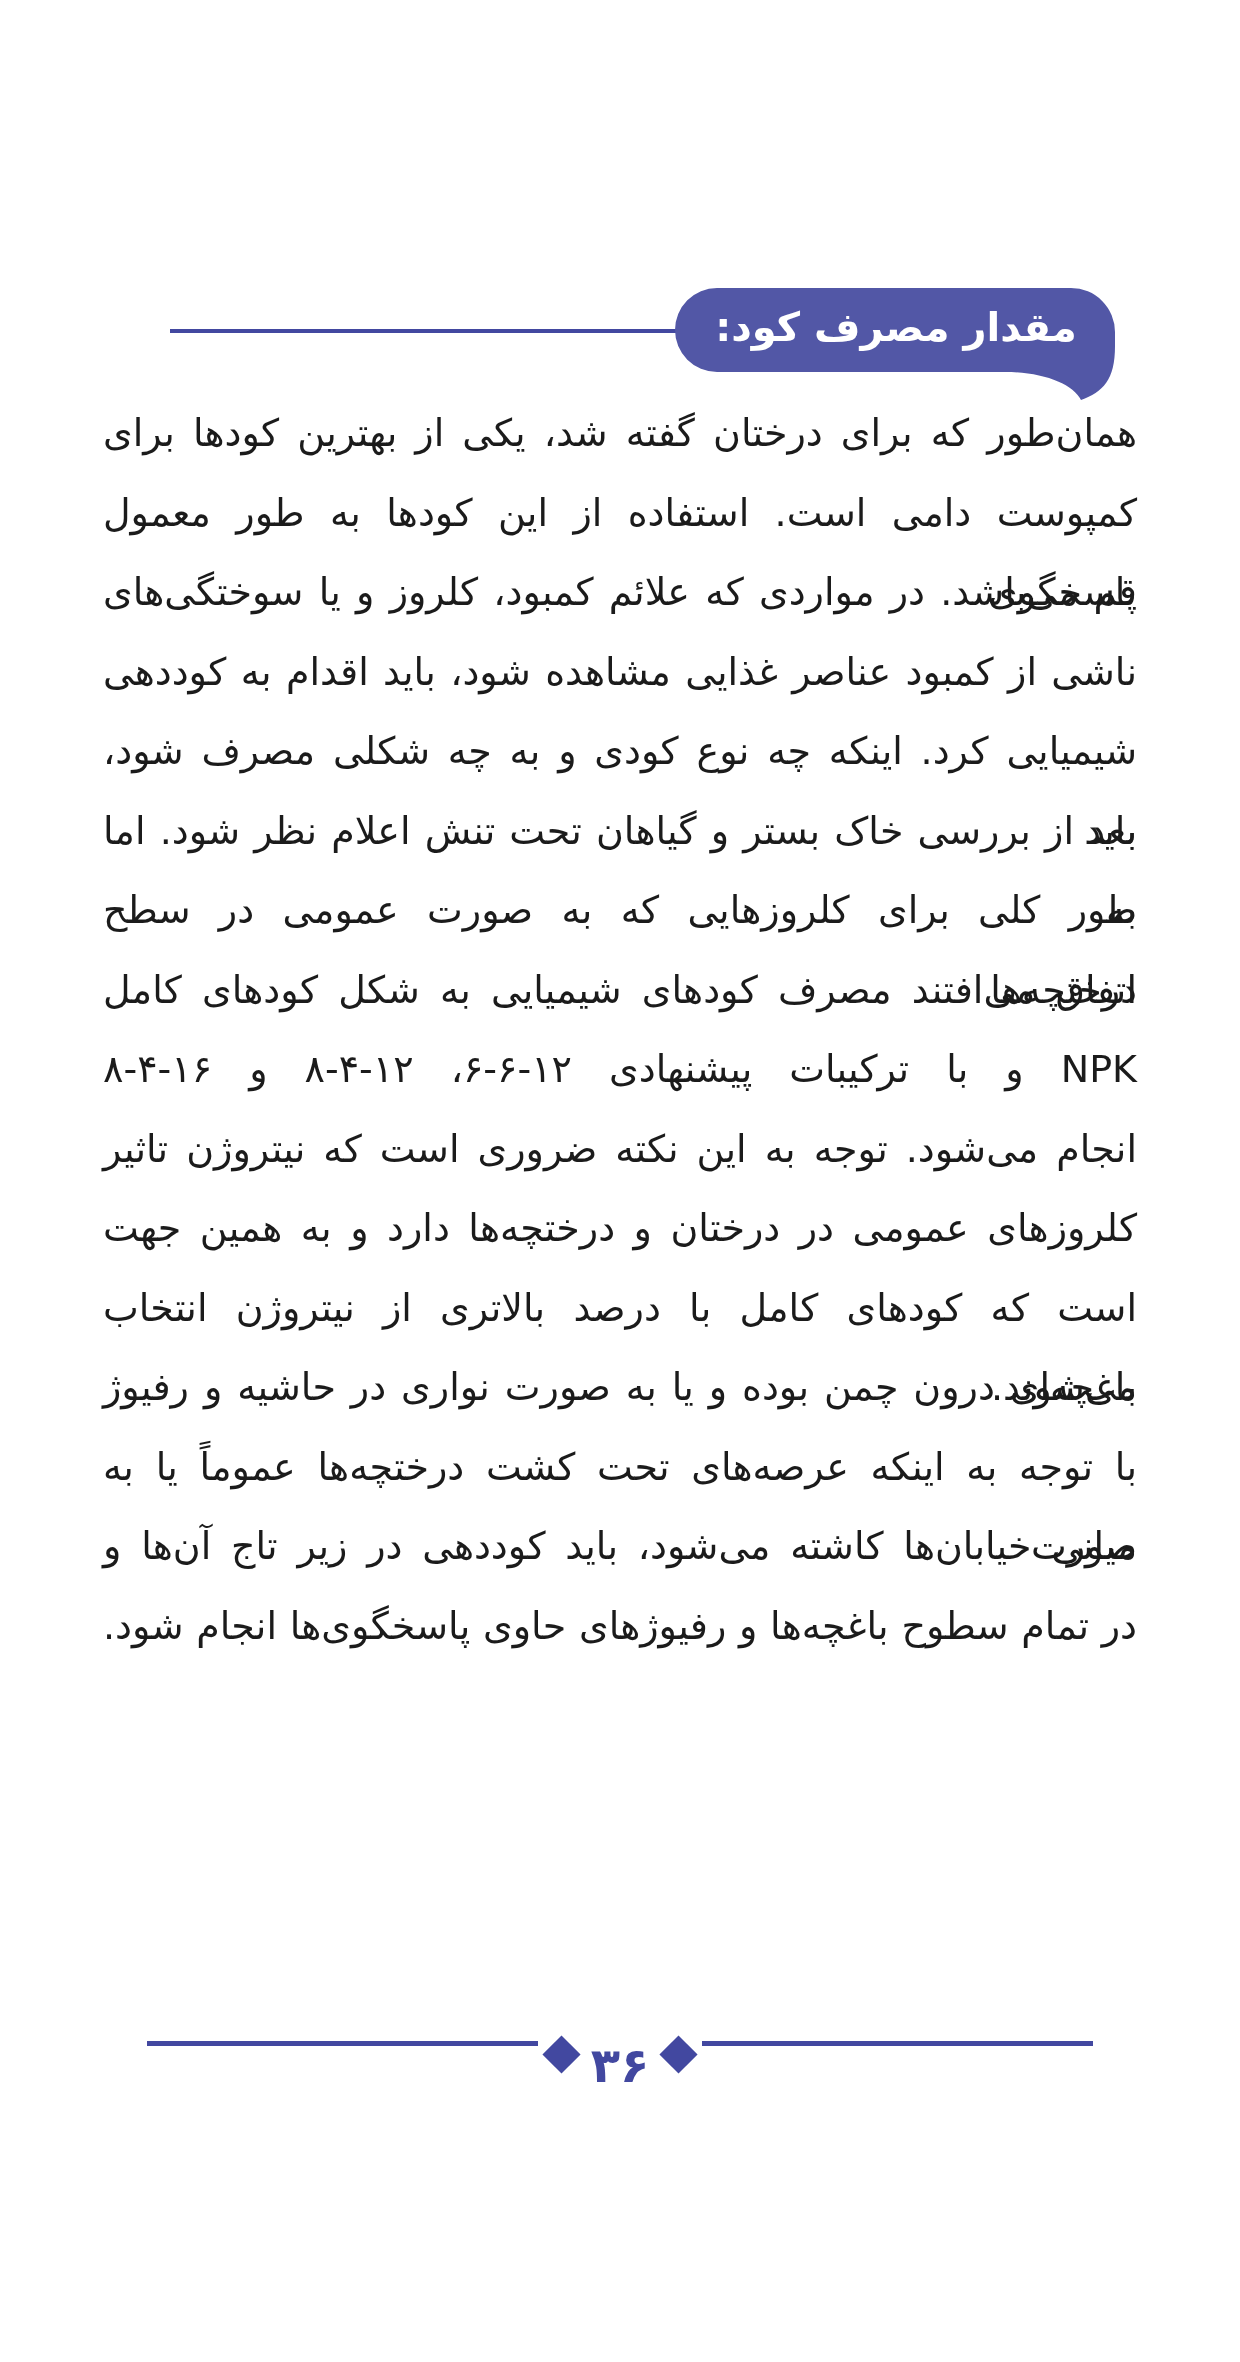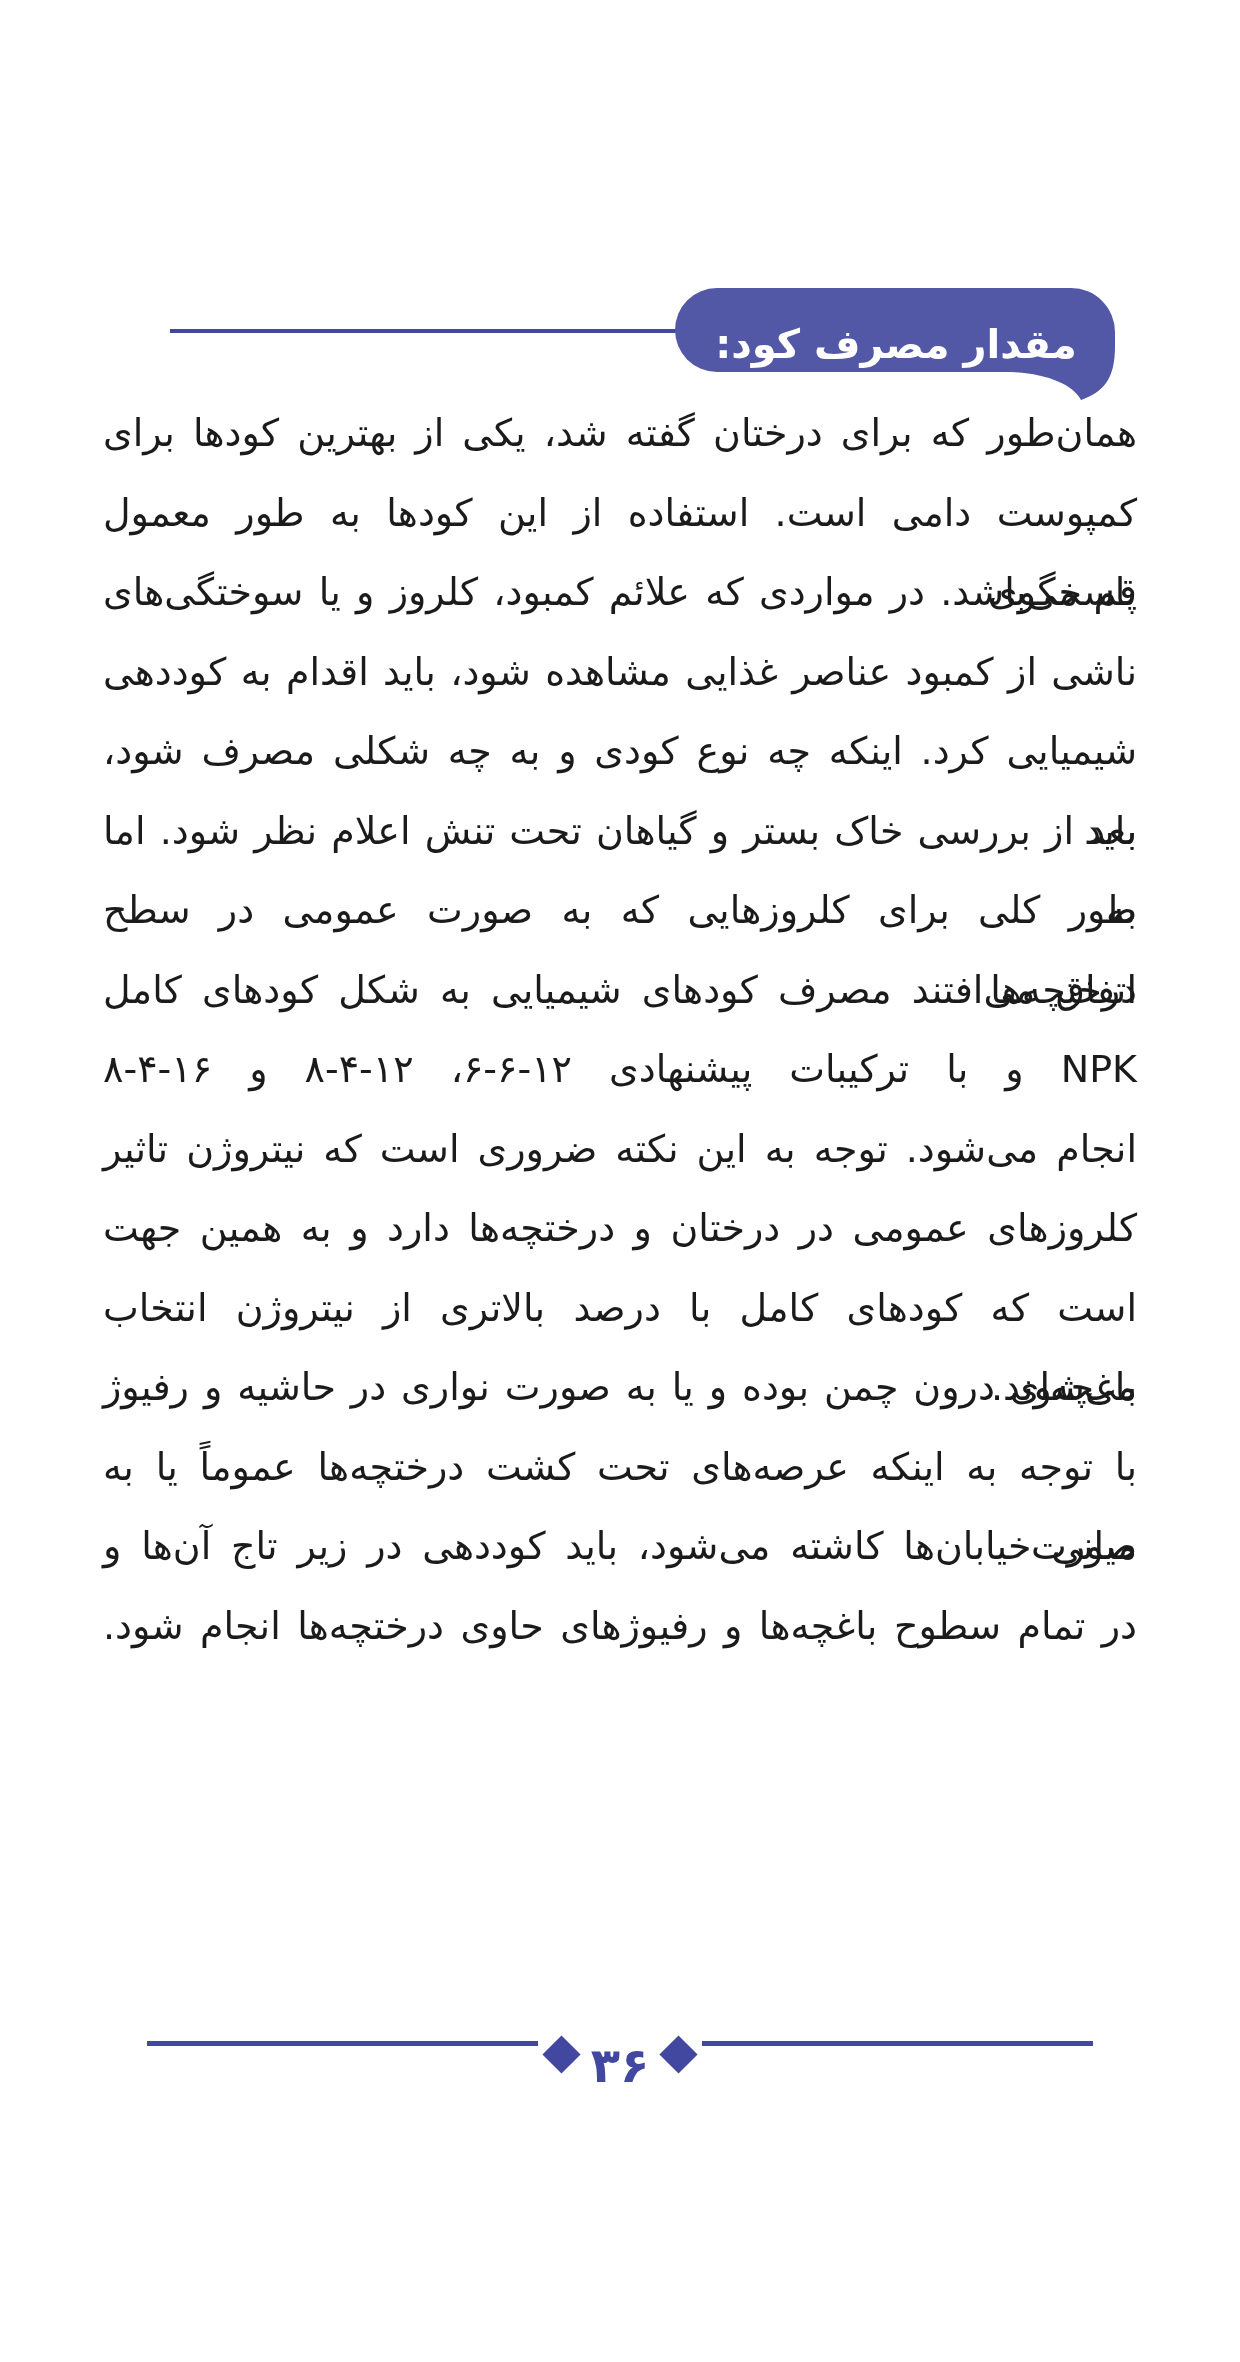"مقدار مصرف کود:" .badge-title { top: 17px -> 0 }
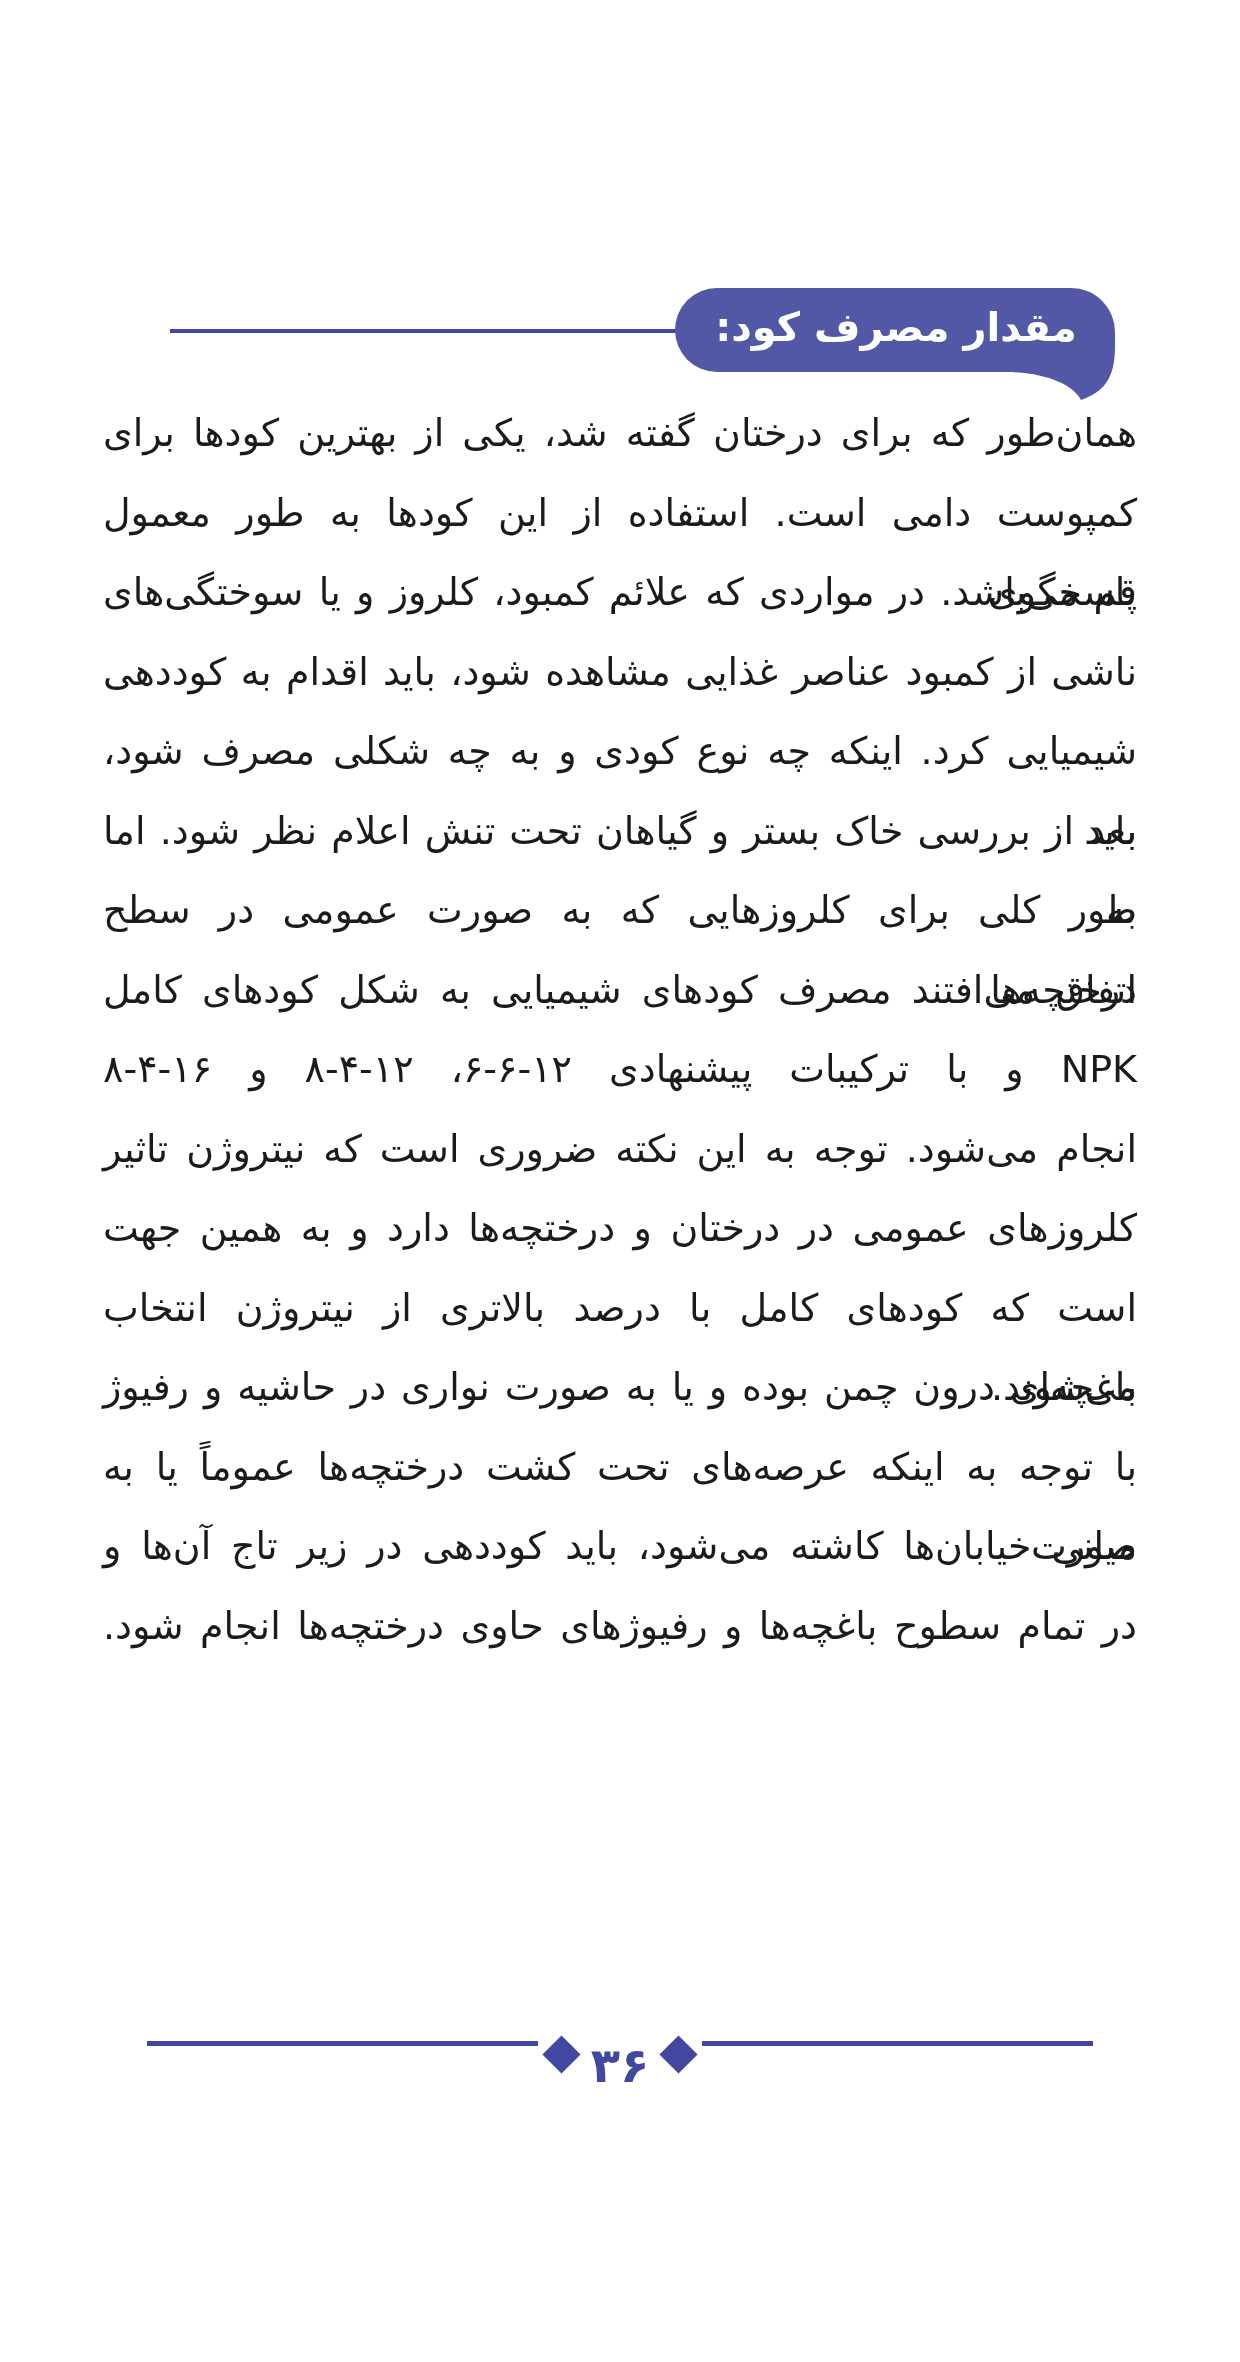"در تمام سطوح باغچه‌ها و" div.line { text: درختچه -> پاسخگوی }
